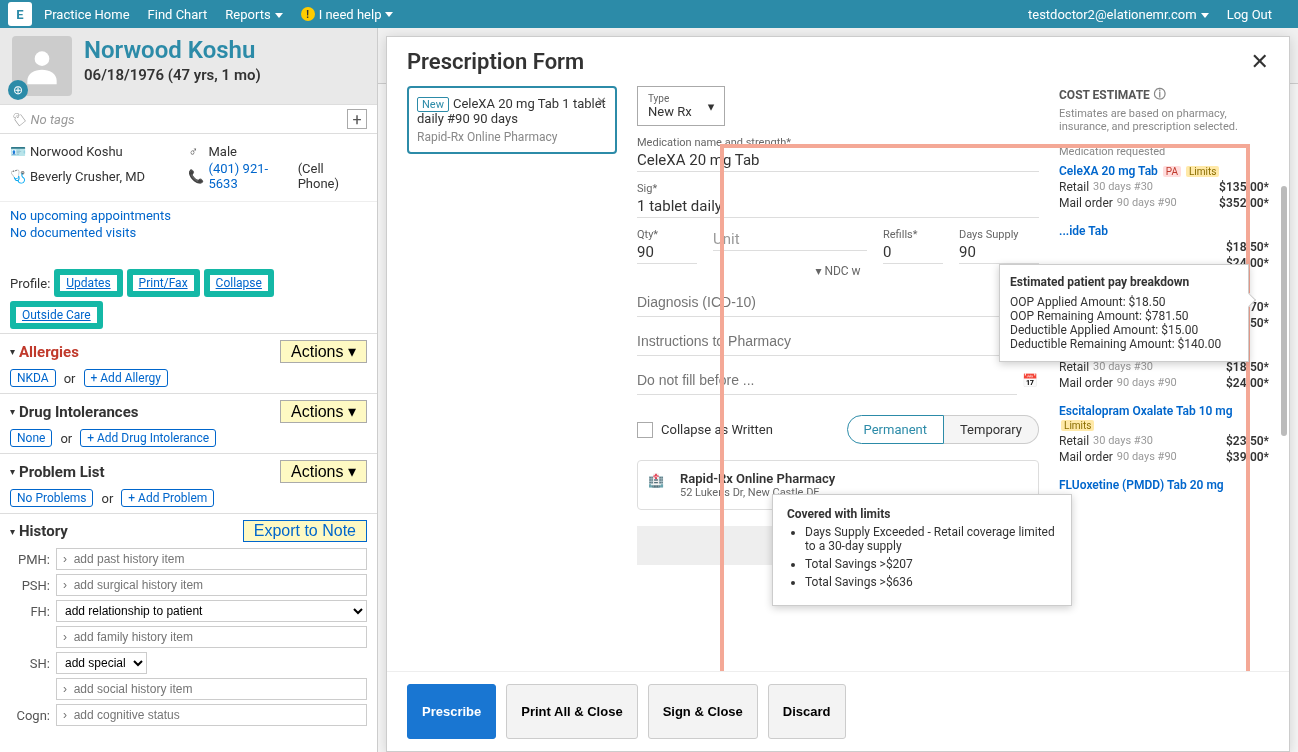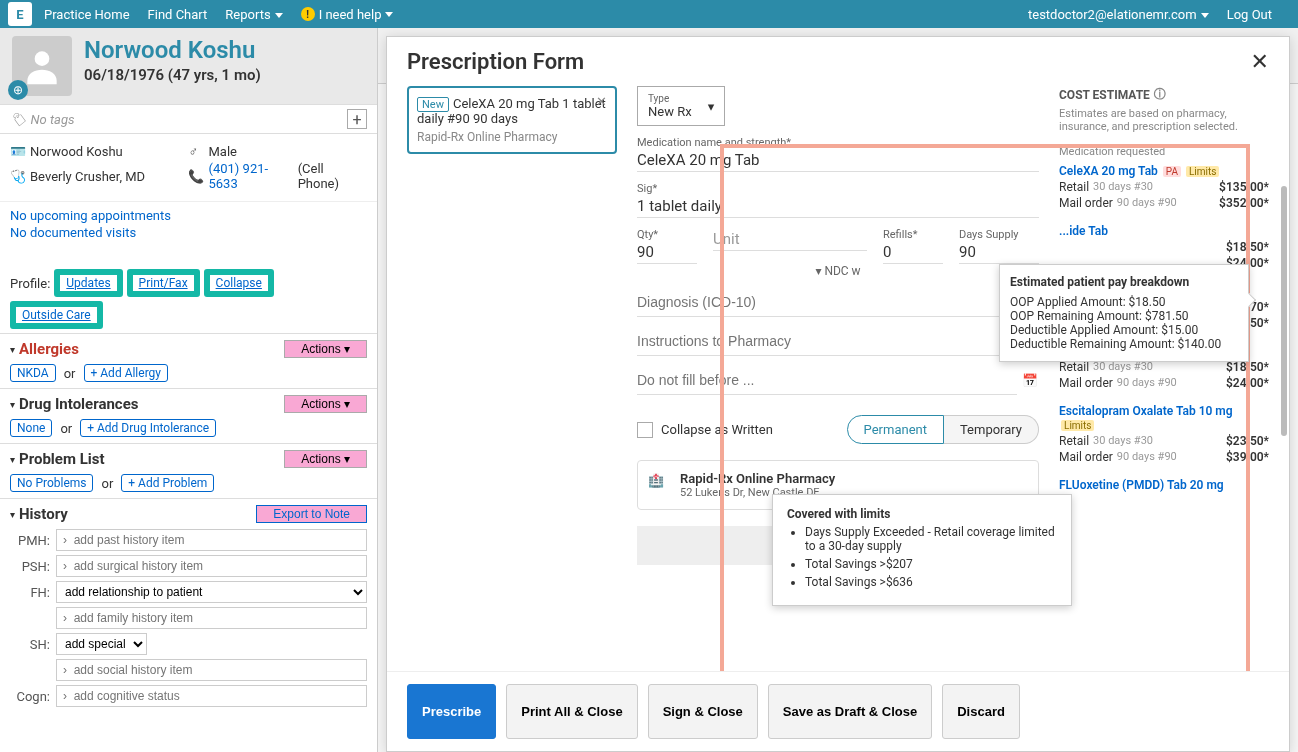"Actions ▾" .actions-btn { background: #f9a8d4 -> #fef9c3; font-size: 12px -> 16px; padding: 1px 16px -> 1px 10px }
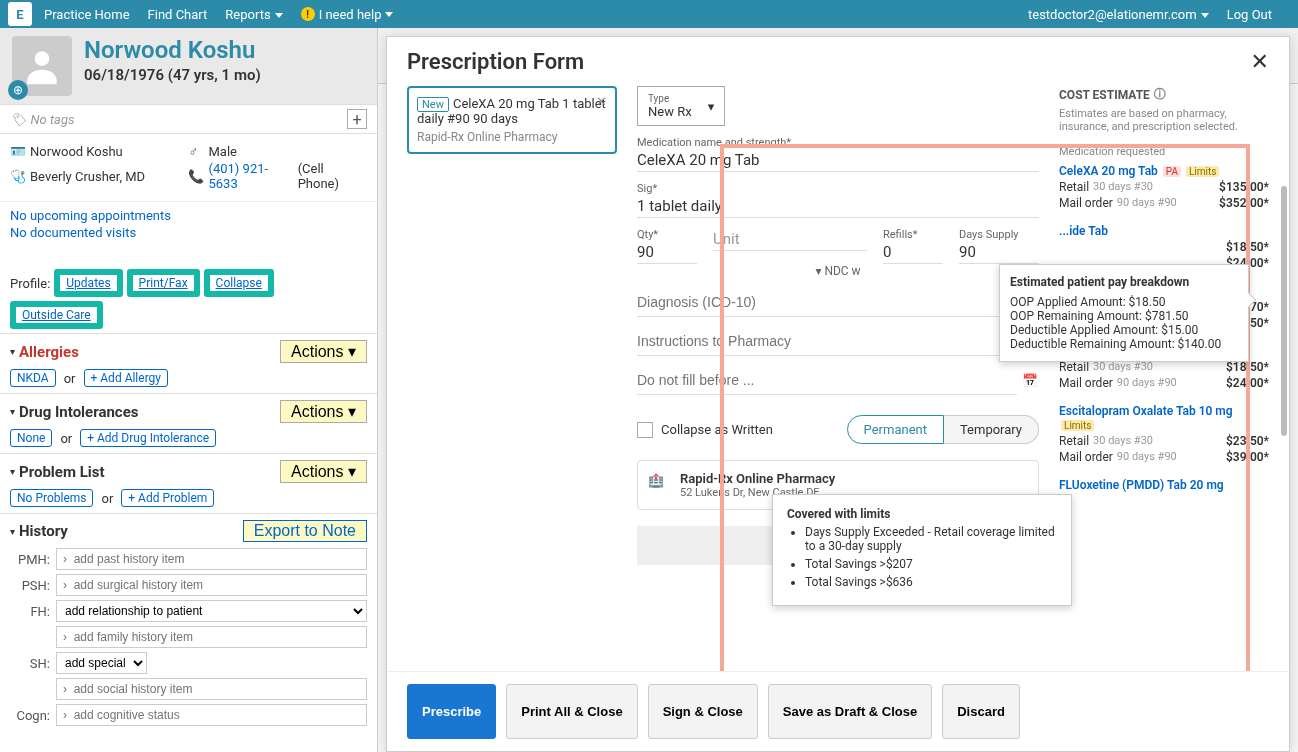"Save as Draft & Close" button.btn { html: <button>Save as Draft &amp; Close</button> -> none }
